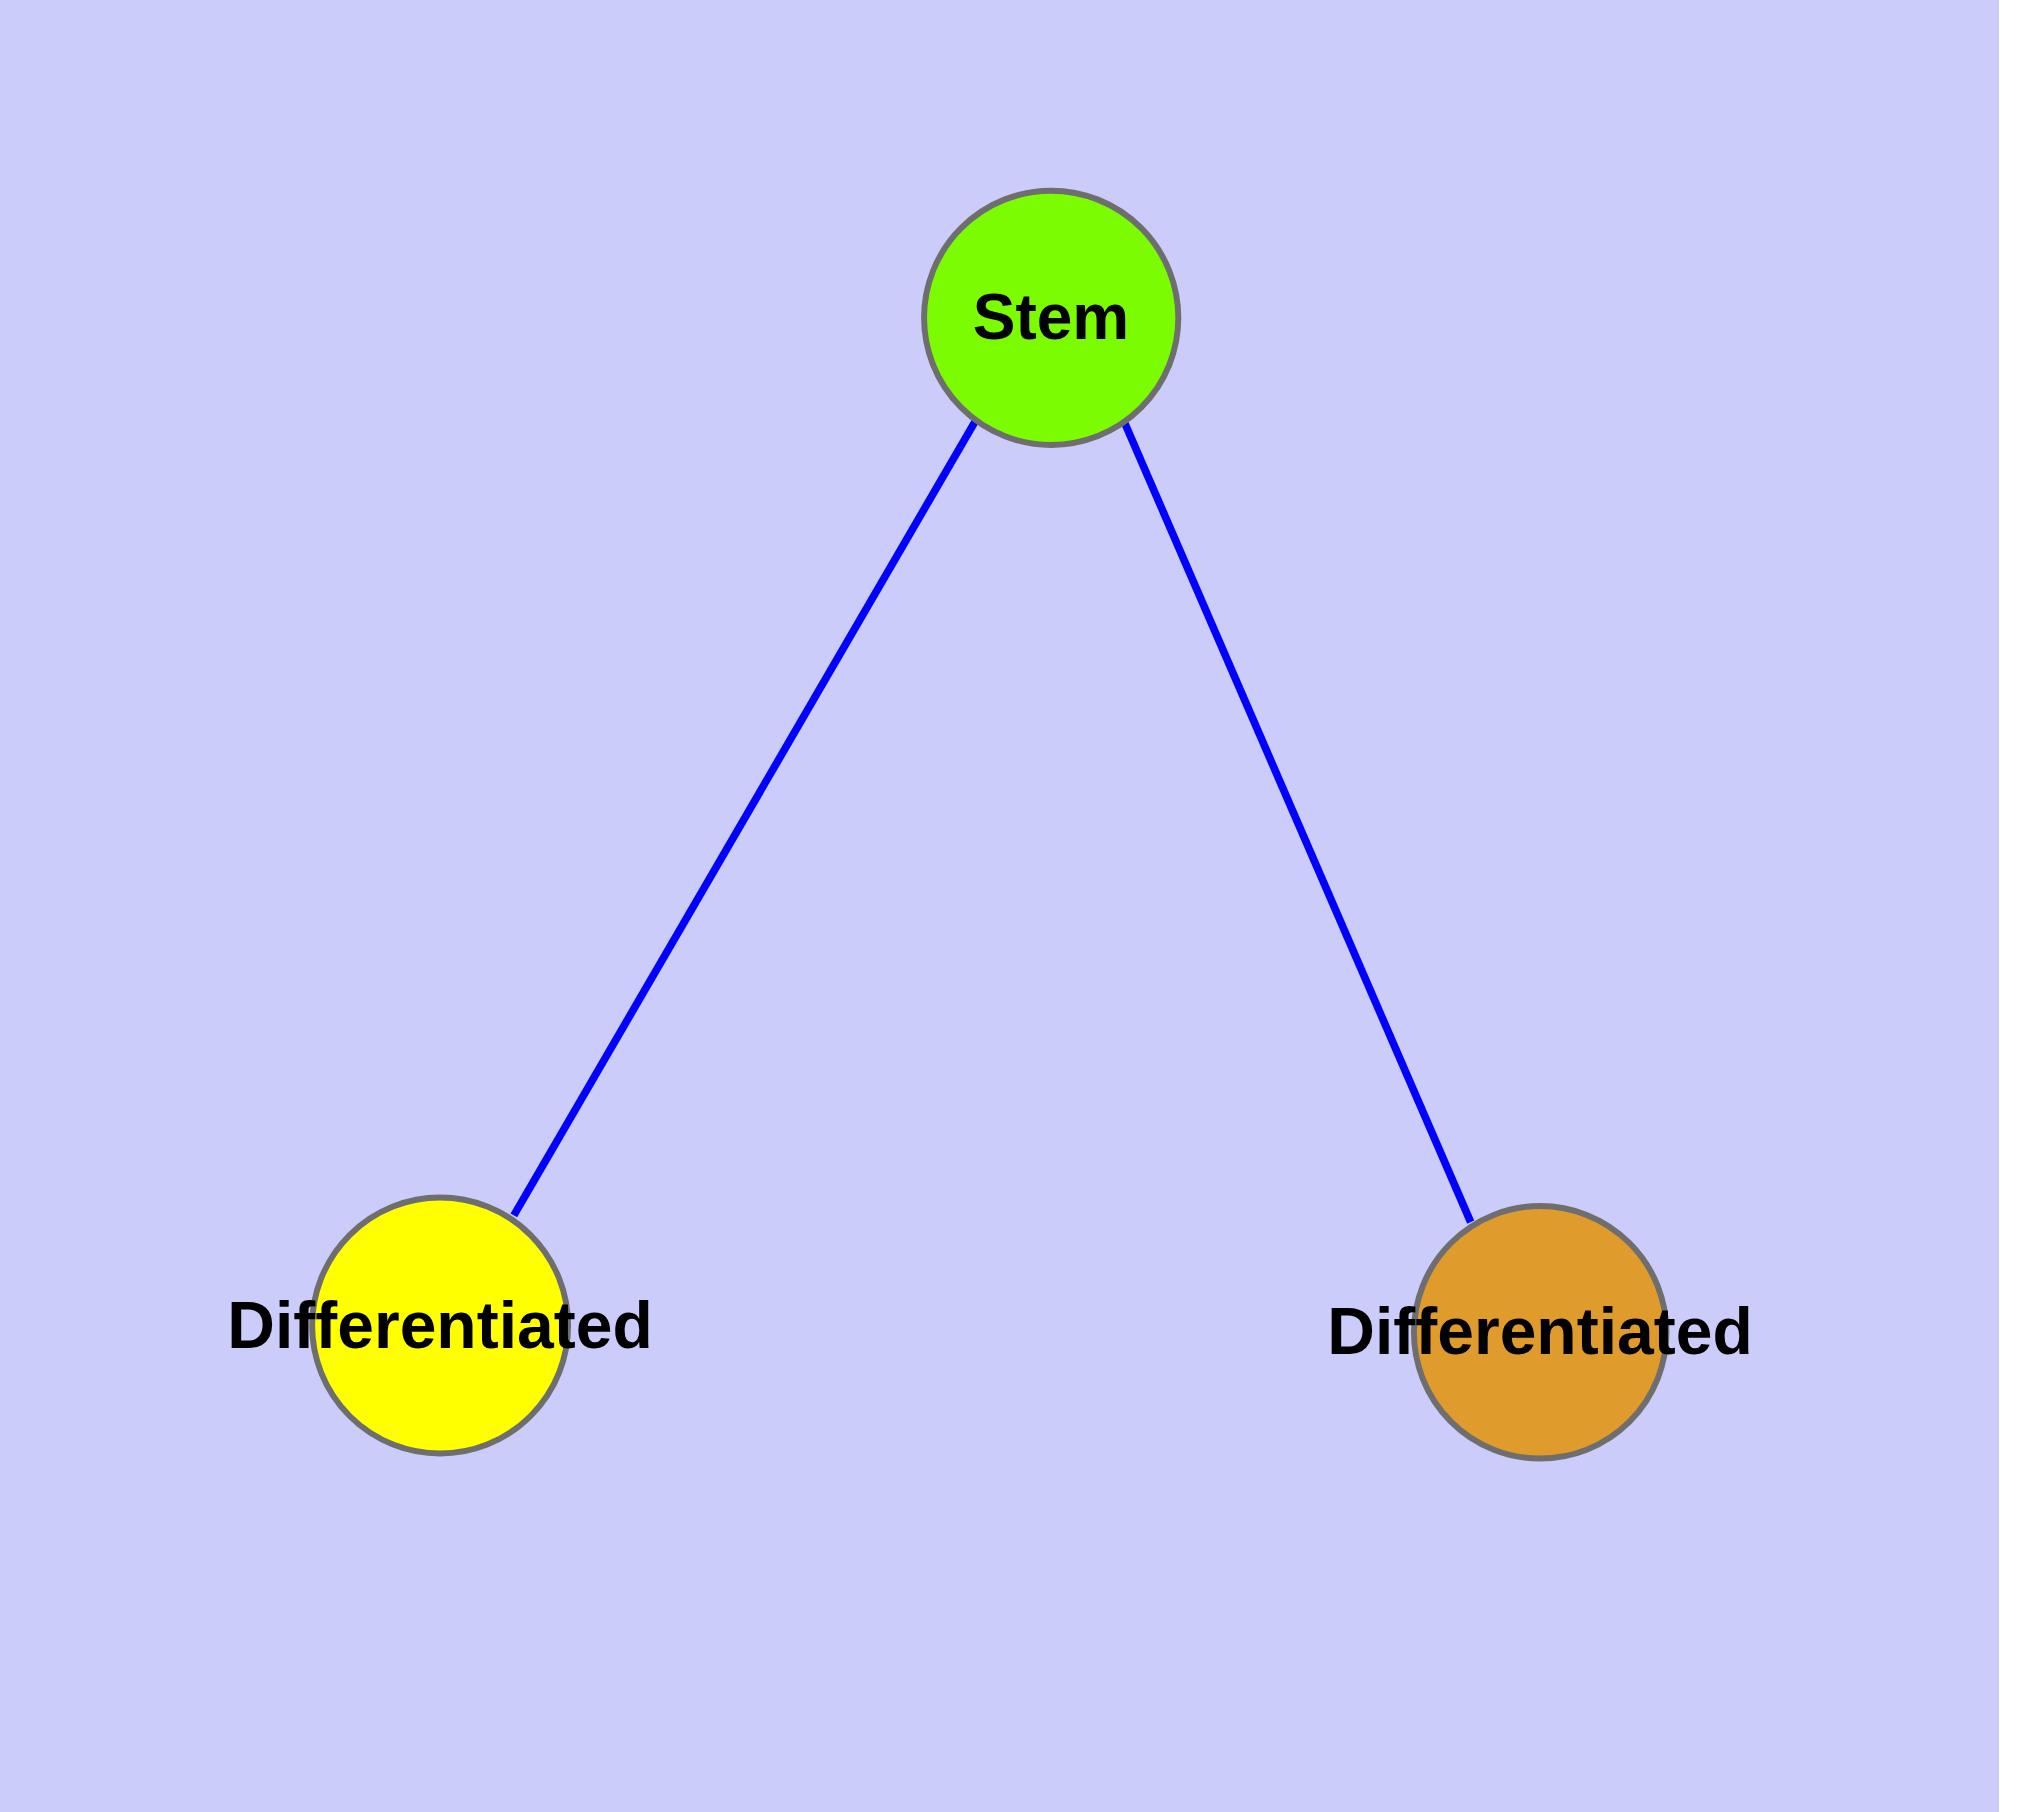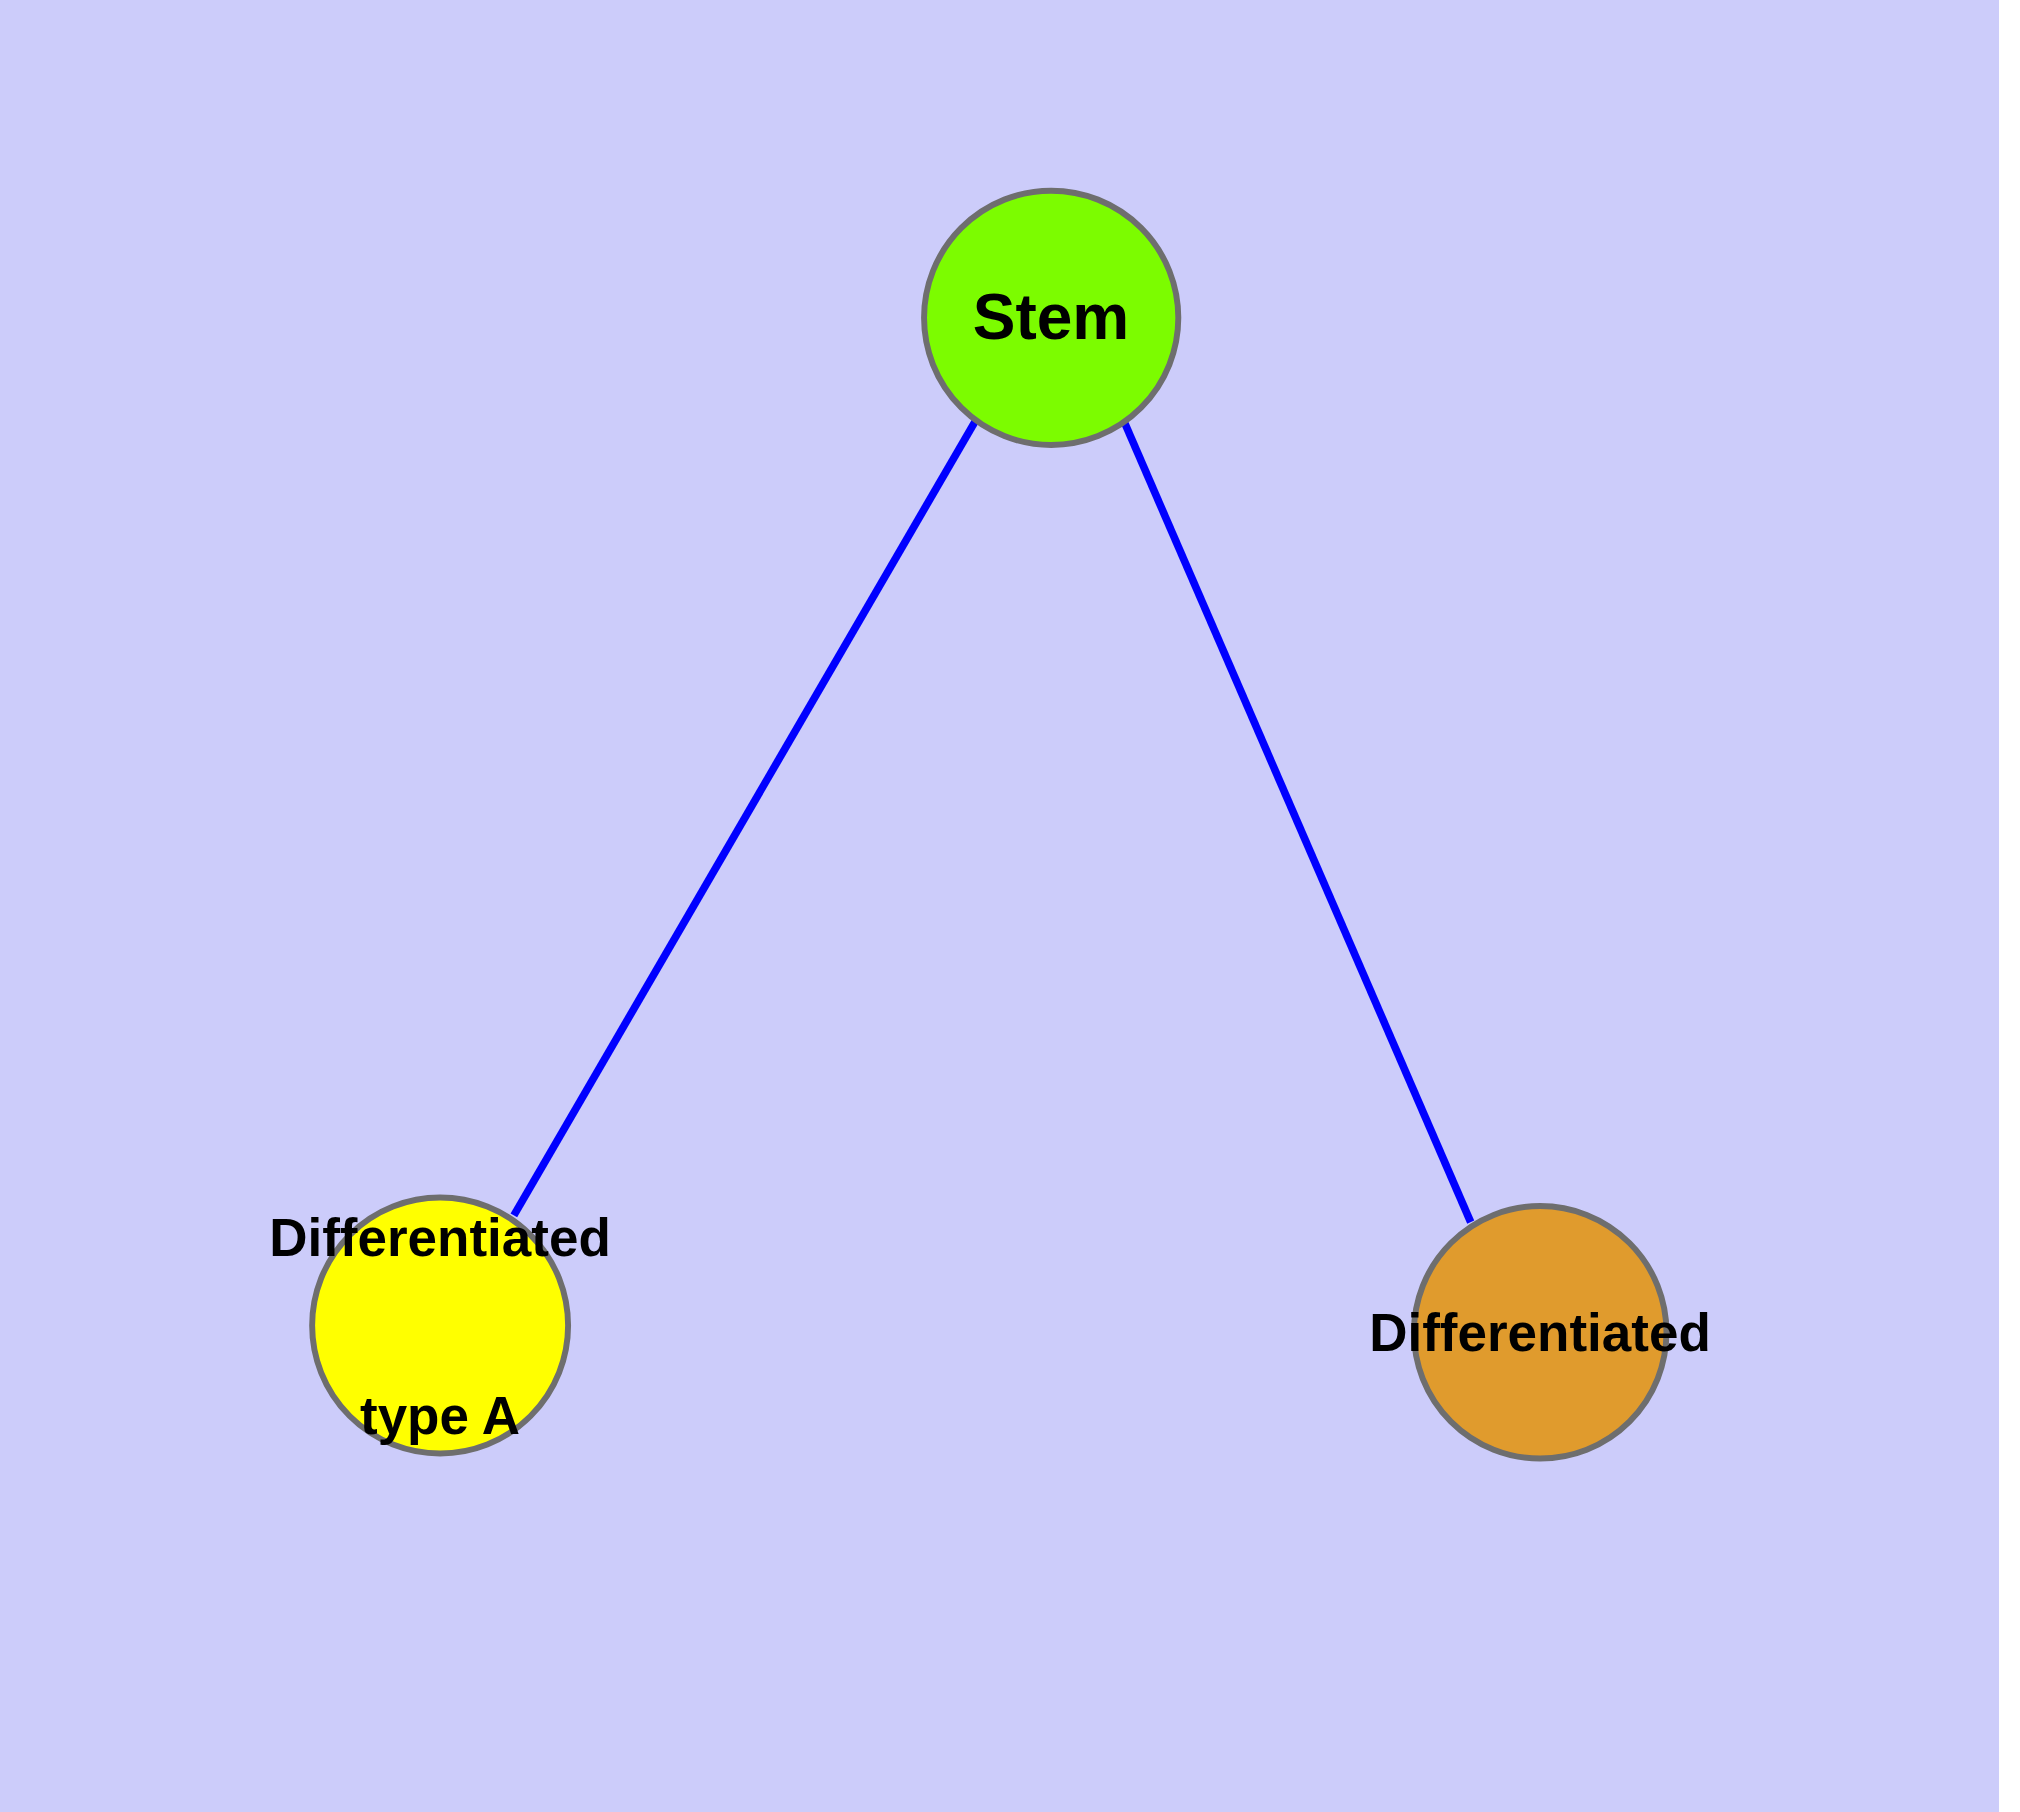"Differentiated" .node-label.leaf { font-size: 53px -> 66px }
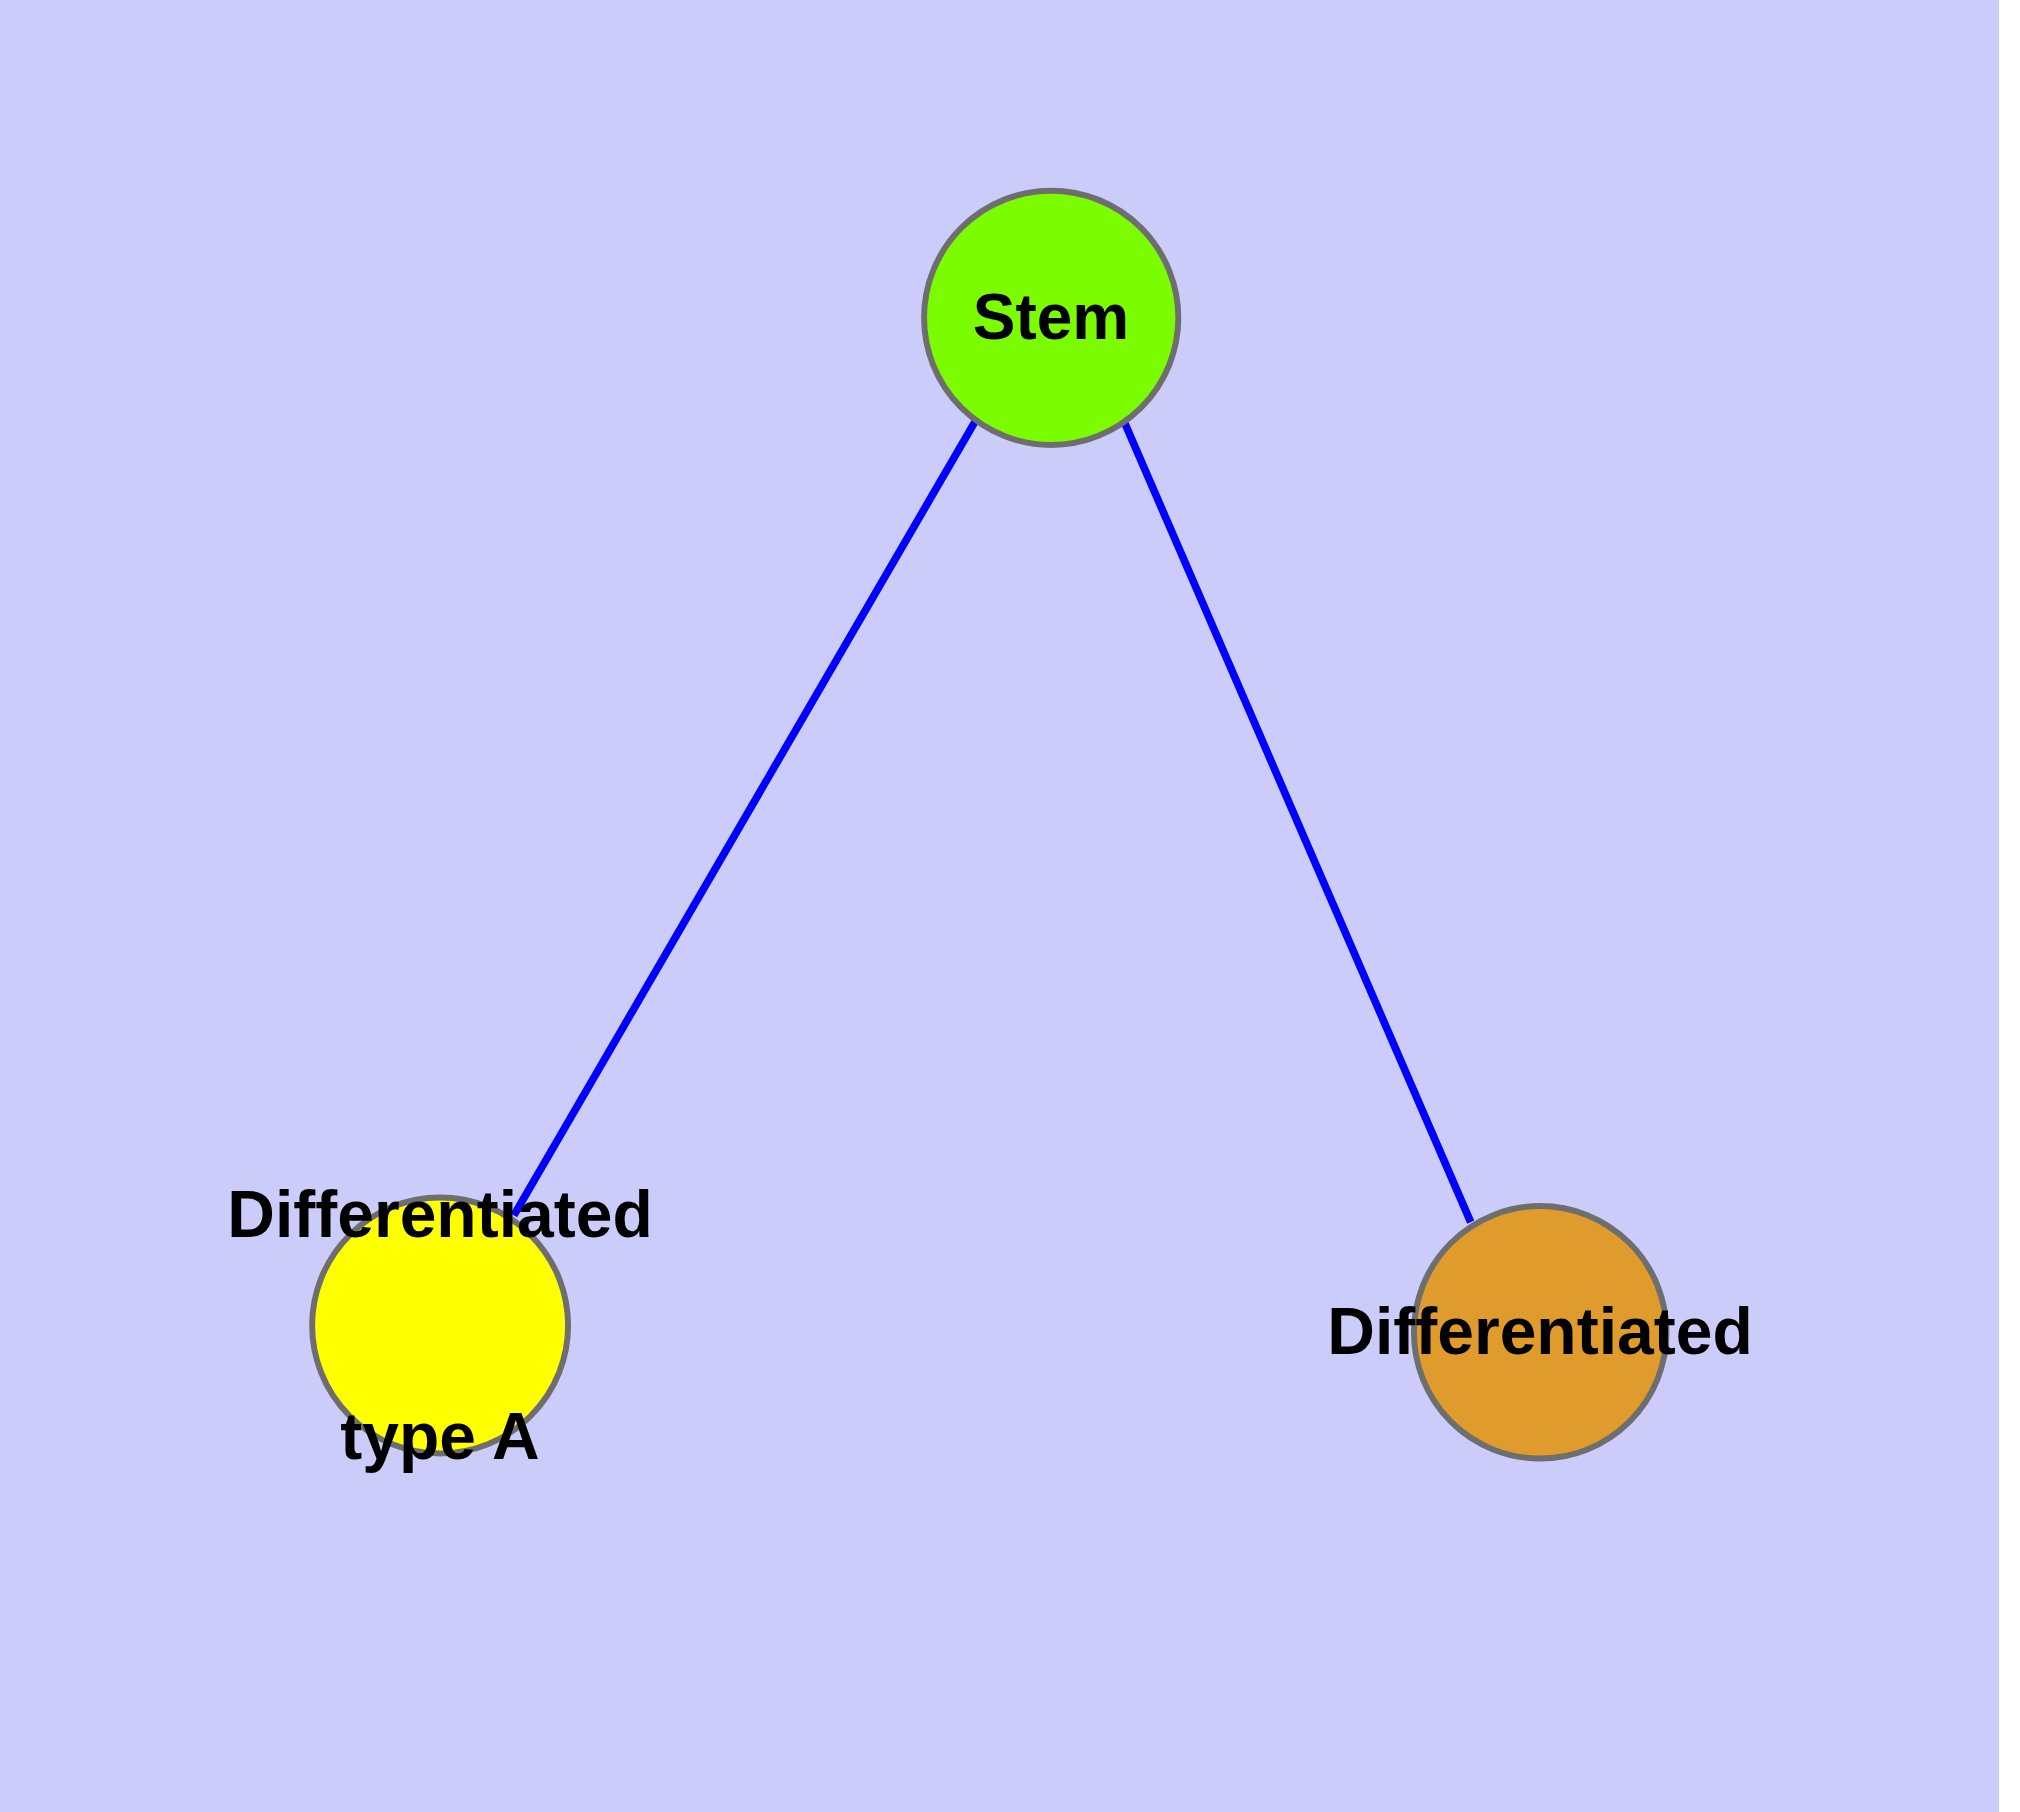"type A" div { html: <div>type A</div> -> none }
